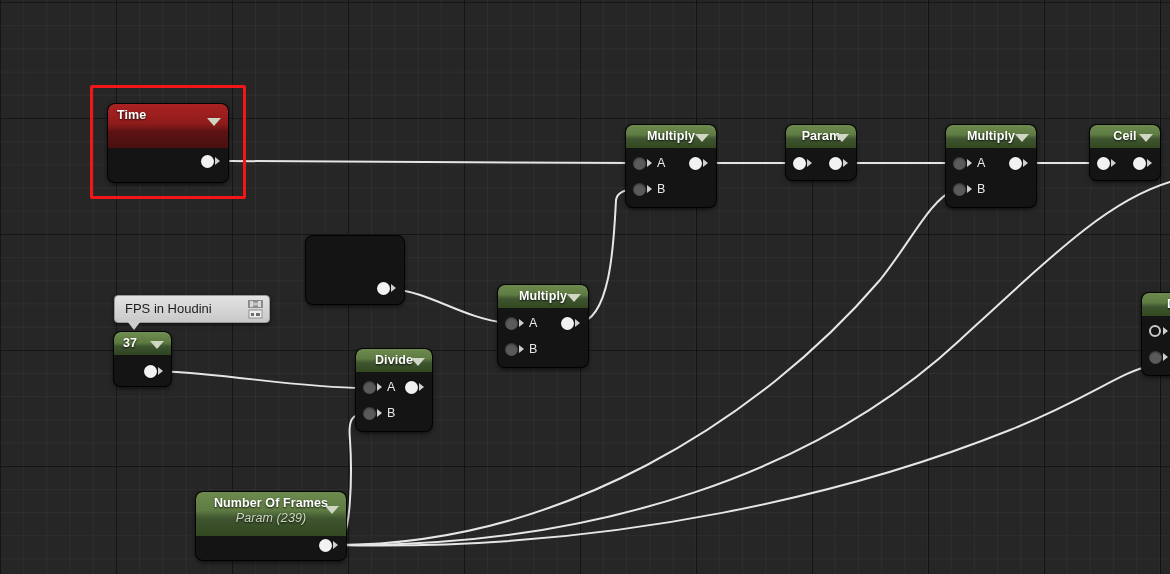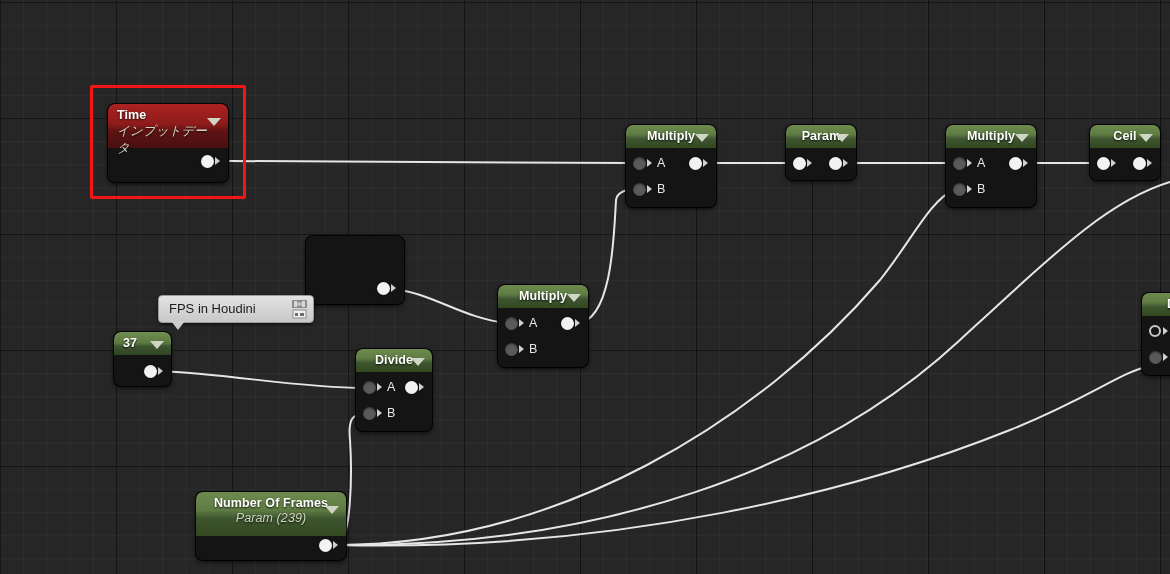"インプットデータ" span.sub { html: <span>インプットデータ</span> -> none }
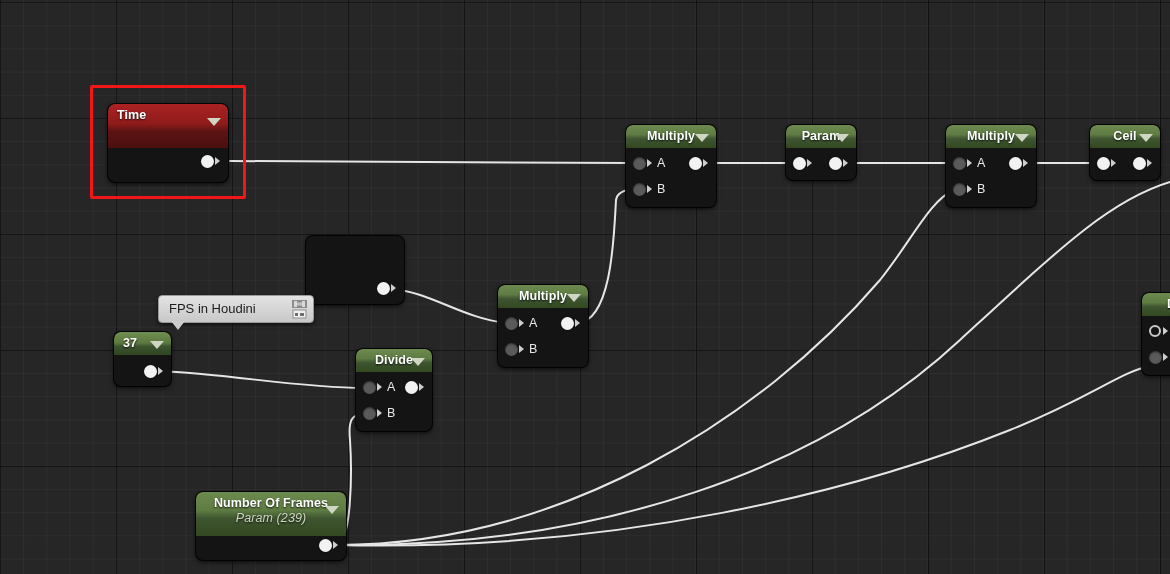"FPS in Houdini" .bubble { margin-left: 44px -> none }
